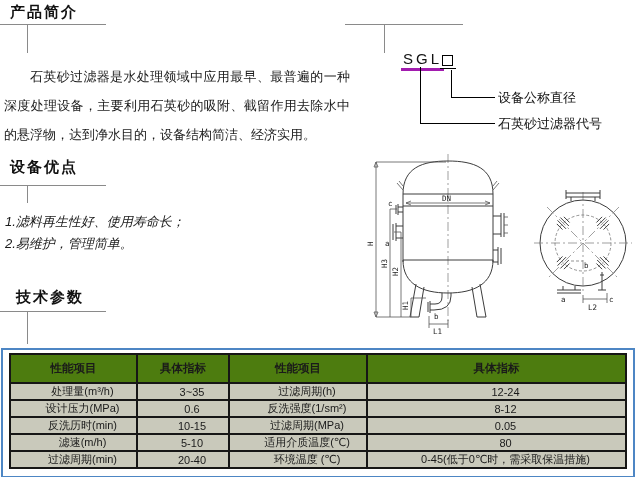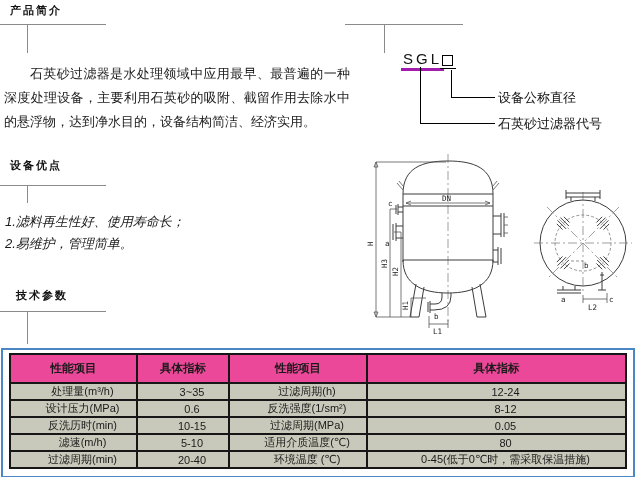"产品简介" .sec-head { font-size: 11px -> 15px }
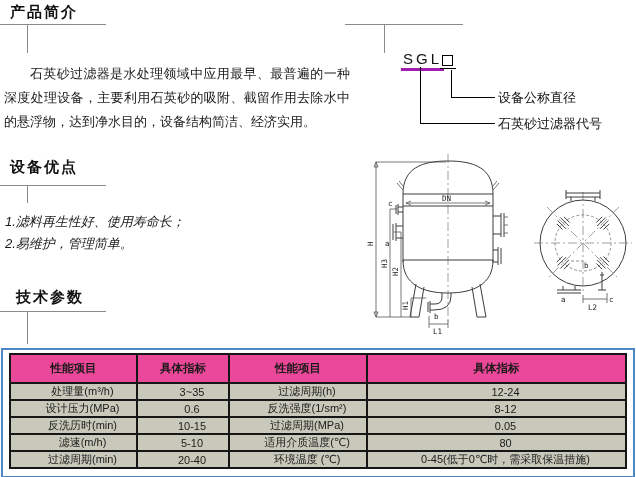"石英砂过滤器是水处理领域中应用最早、最普遍的一种深度处理设备，主要利用石英砂的吸" .intro-body { line-height: 24px -> 29px }
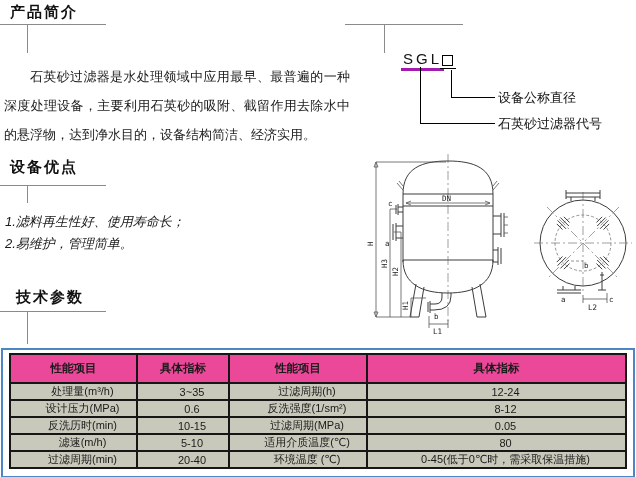"性能项目" table.spec th { background: #ec4899 -> #4d7c0f }
